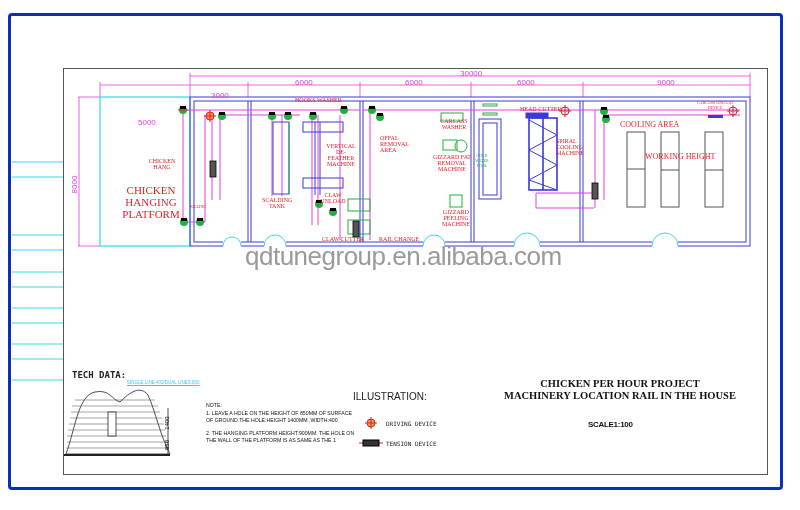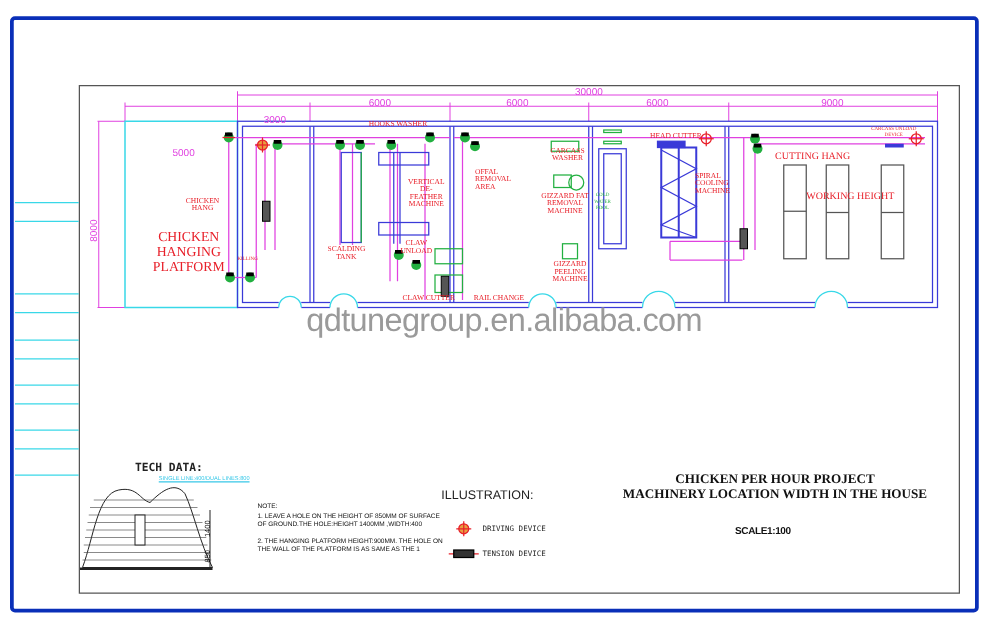"CUTTING HANG" div.txt { text: CUTTING HANG -> COOLING AREA }
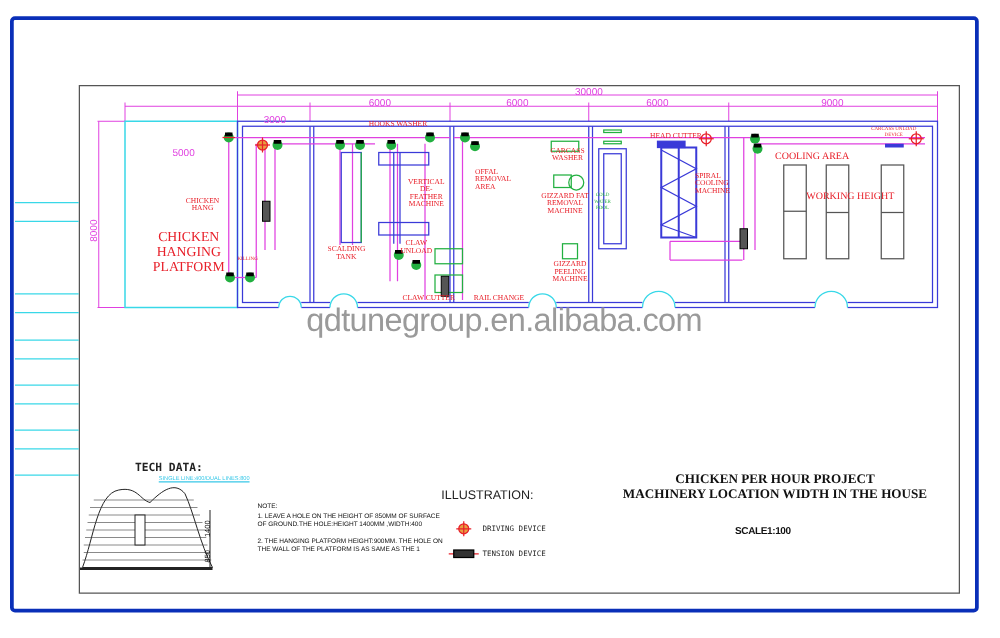"TECH DATA:" .tech-title { margin-left: 36px -> none }
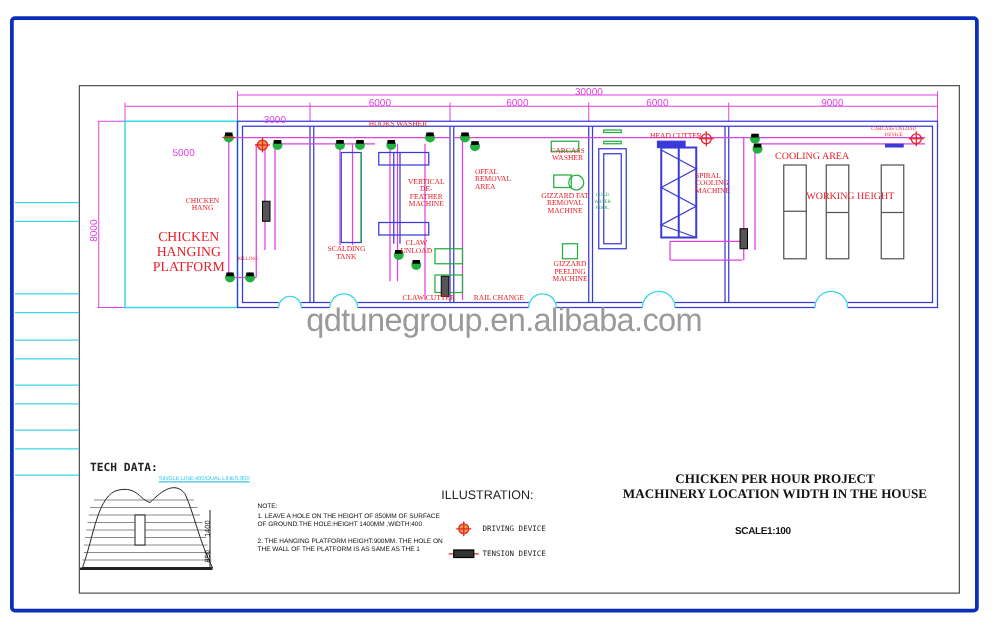"MACHINERY LOCATION WIDTH IN THE" div { text: WIDTH -> RAIL }
